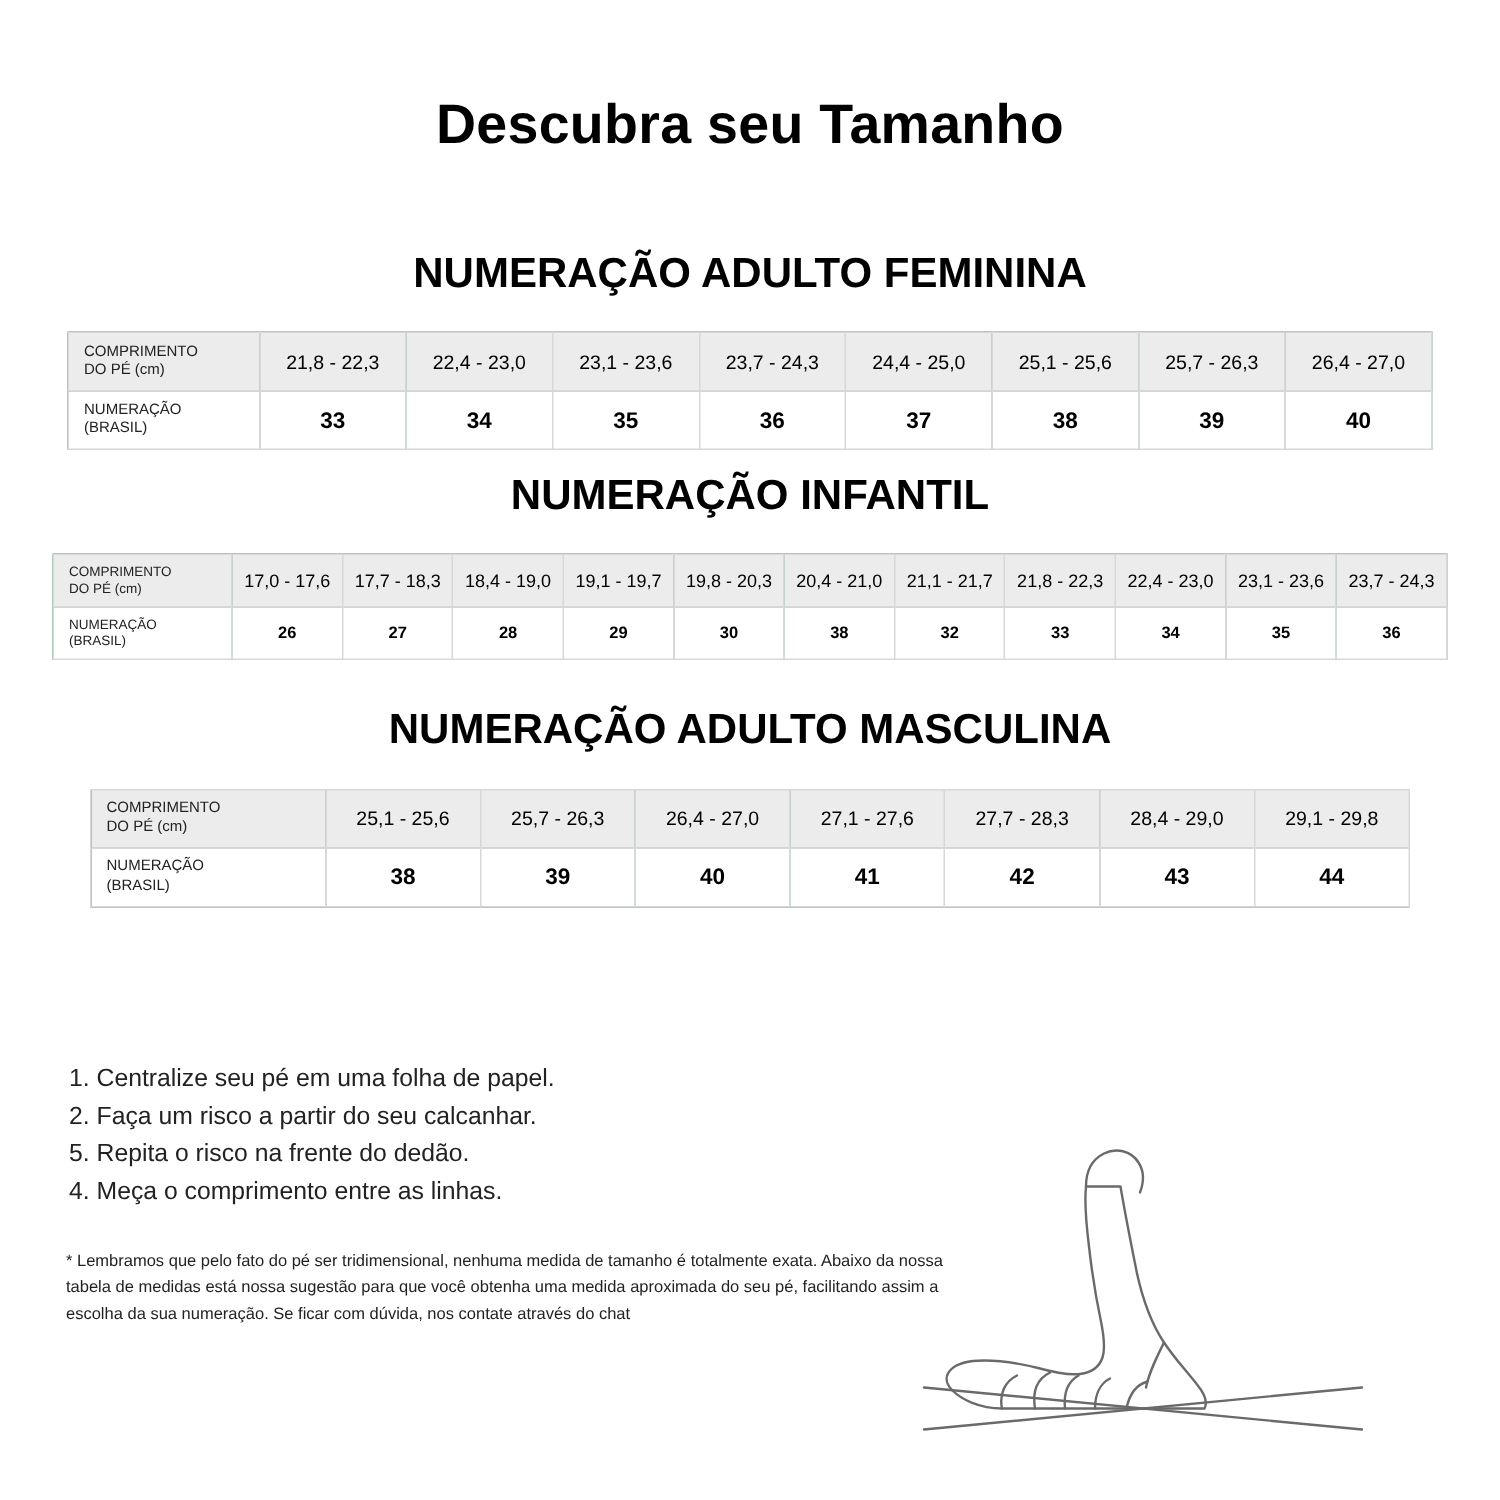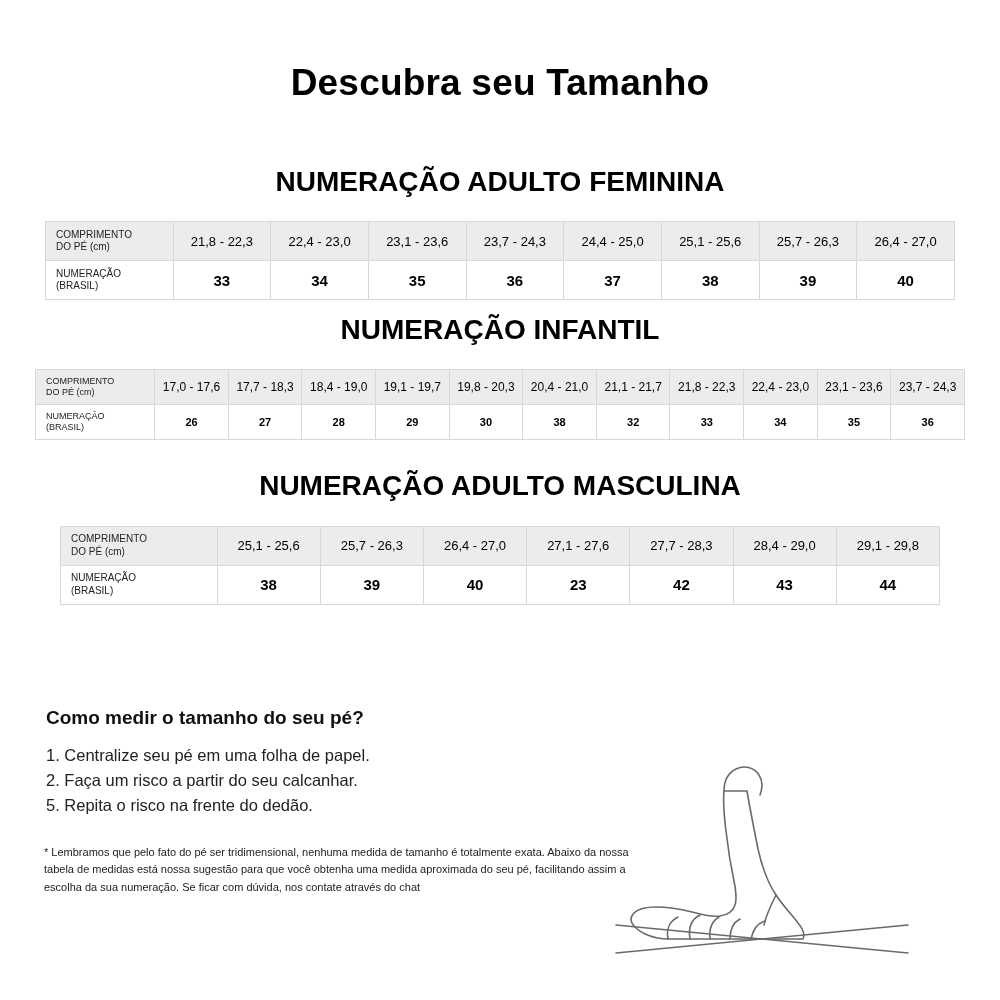"23" td.data-cell { text: 23 -> 41 }
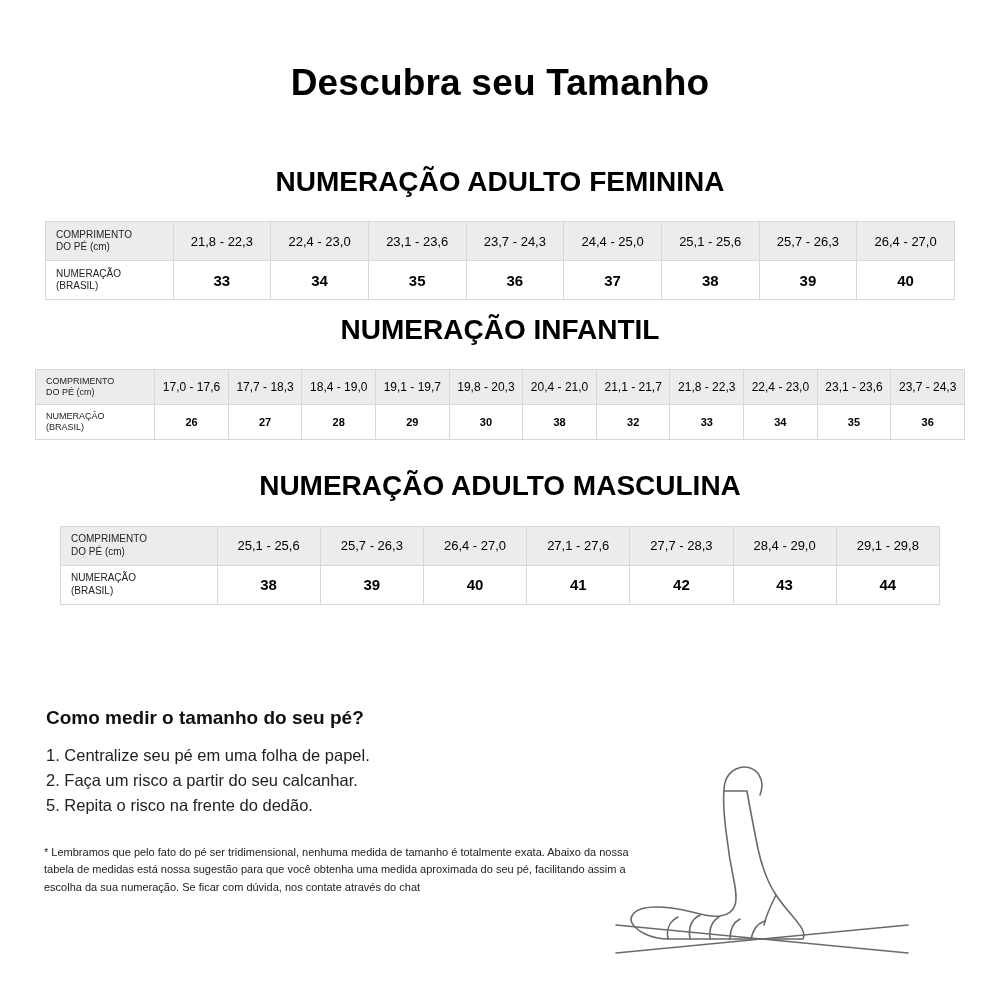"Como medir o tamanho do" div.howto-title { html: <div>Como medir o tamanho do seu pé?</div> -> none }
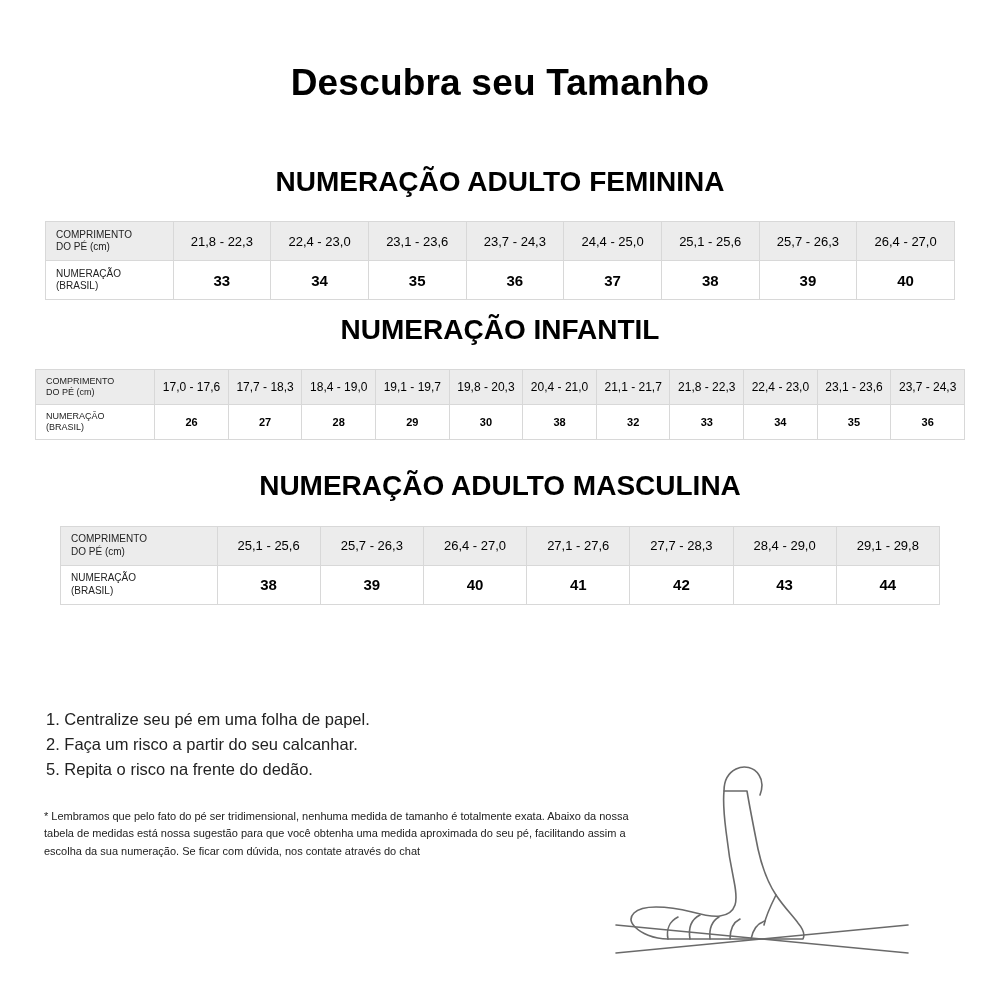"4. Meça o comprimento entre" li { html: none -> <li>4. Meça o comprimento entre as linhas.</li> }
